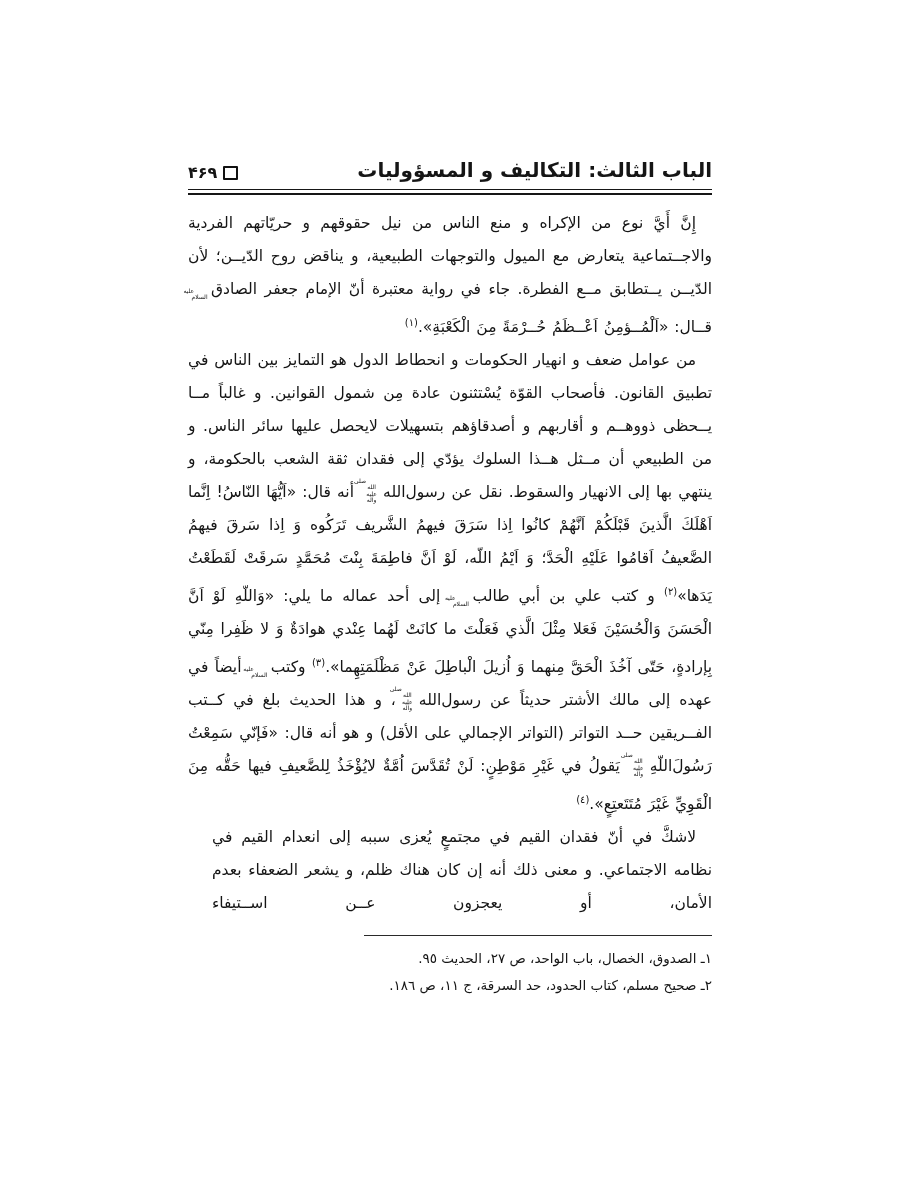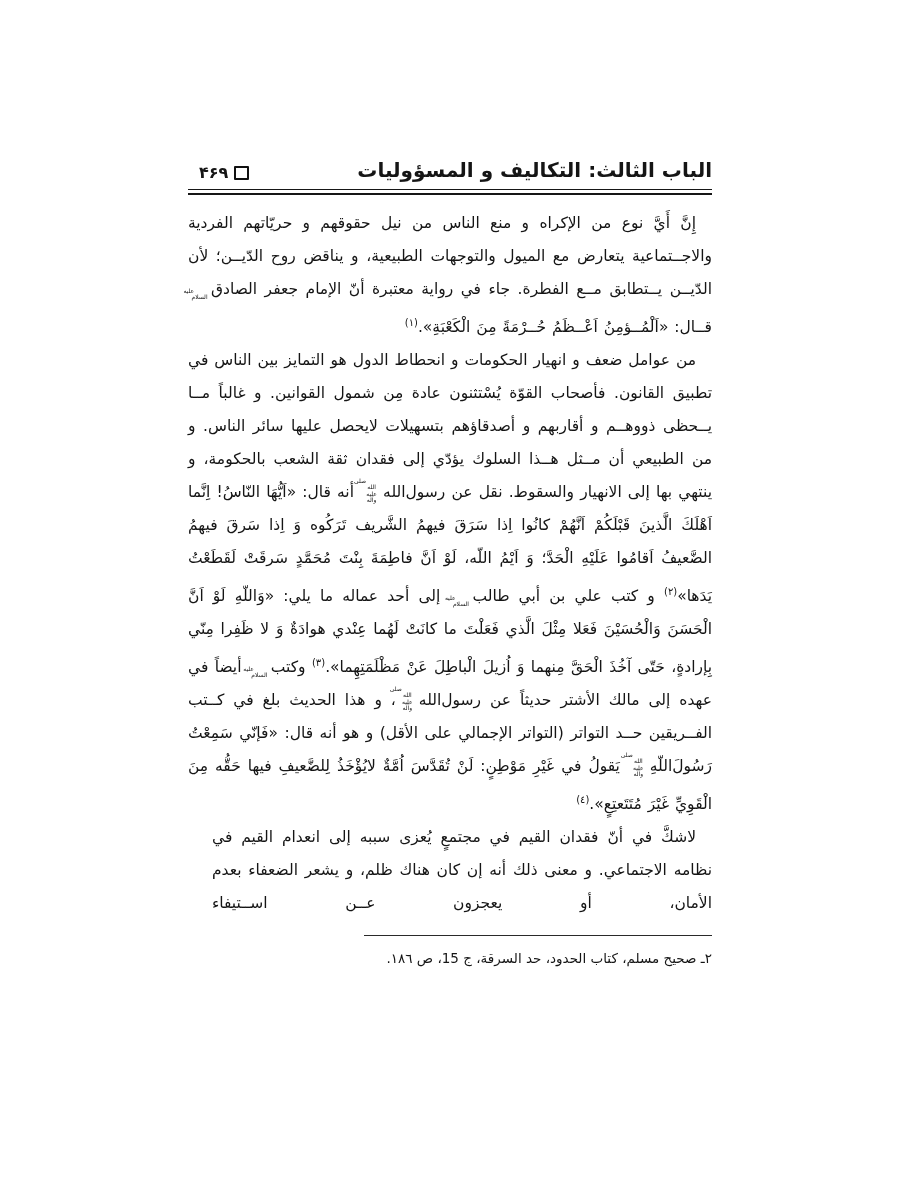"۴۶۹" .pagenum { margin-left: 11px -> none }
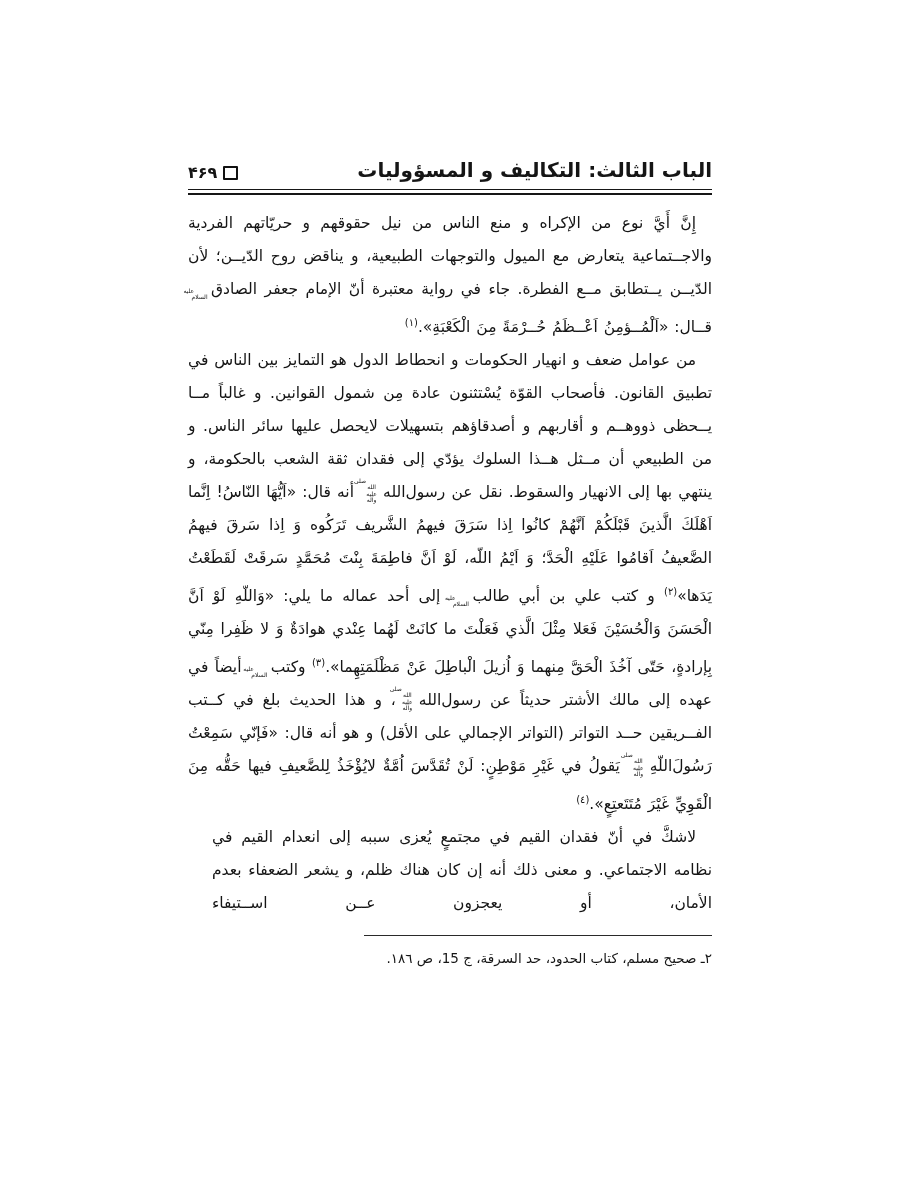"١ـ الصدوق، الخصال، باب الواحد،" div.fn-line { html: none -> <div><span>١ـ الصدوق، </span><span>الخصال</span><span>، باب الواحد، ص ٢٧، الحديث ٩٥.</span></div> }
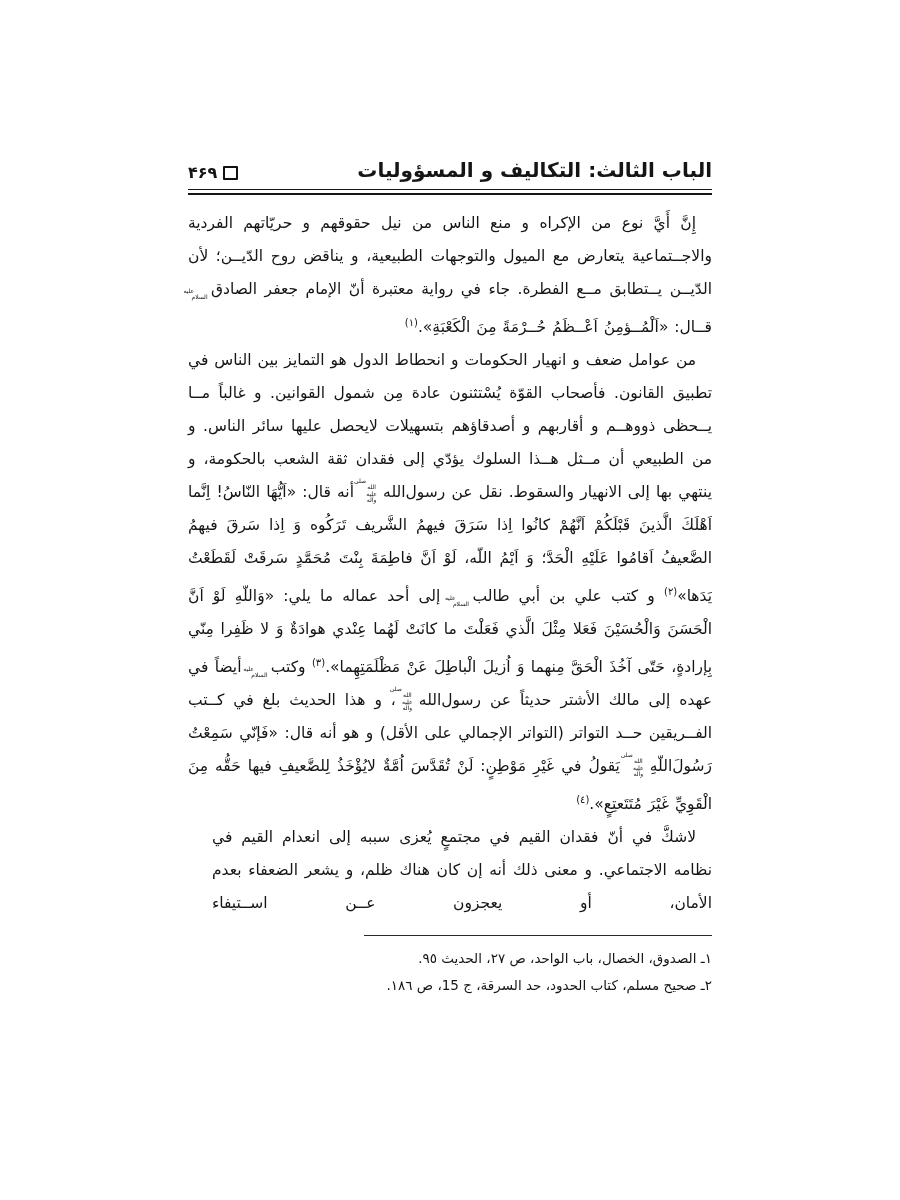"٢ـ صحيح مسلم، كتاب الحدود،" span { text: 15 -> ١١ }
